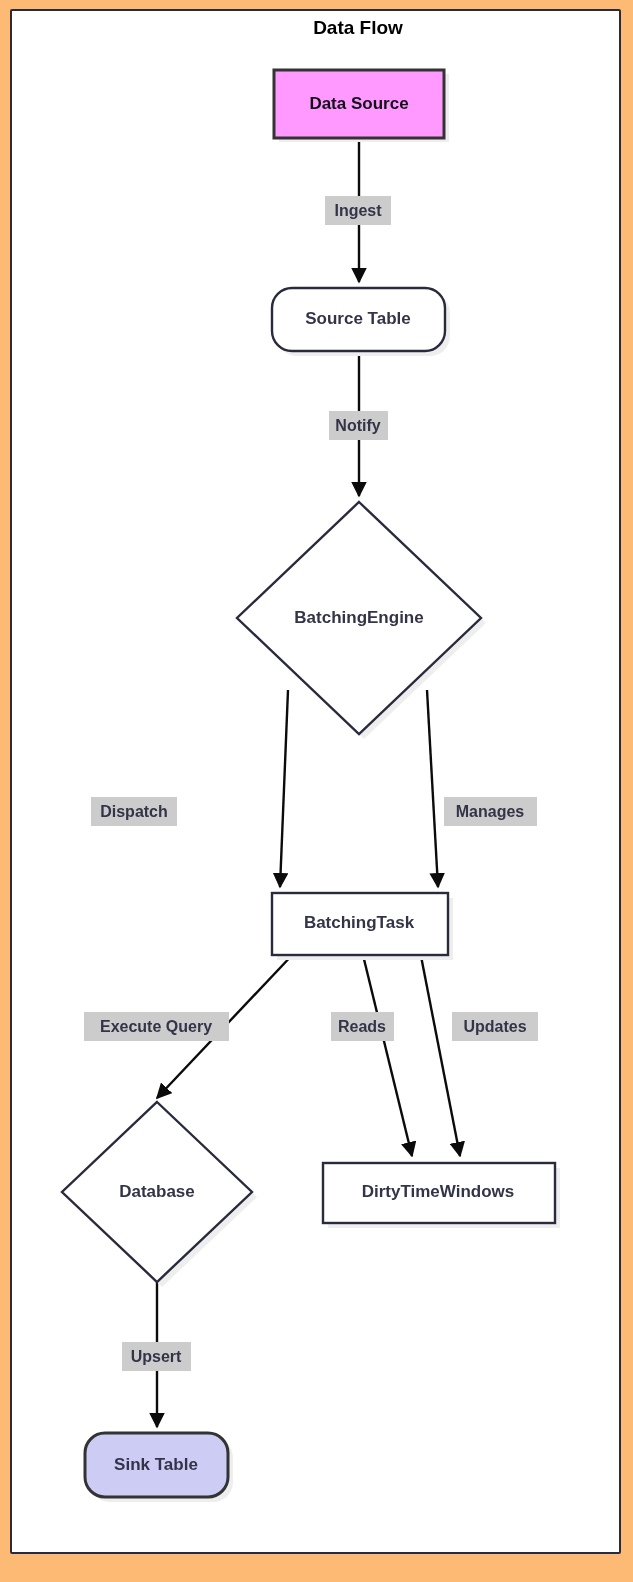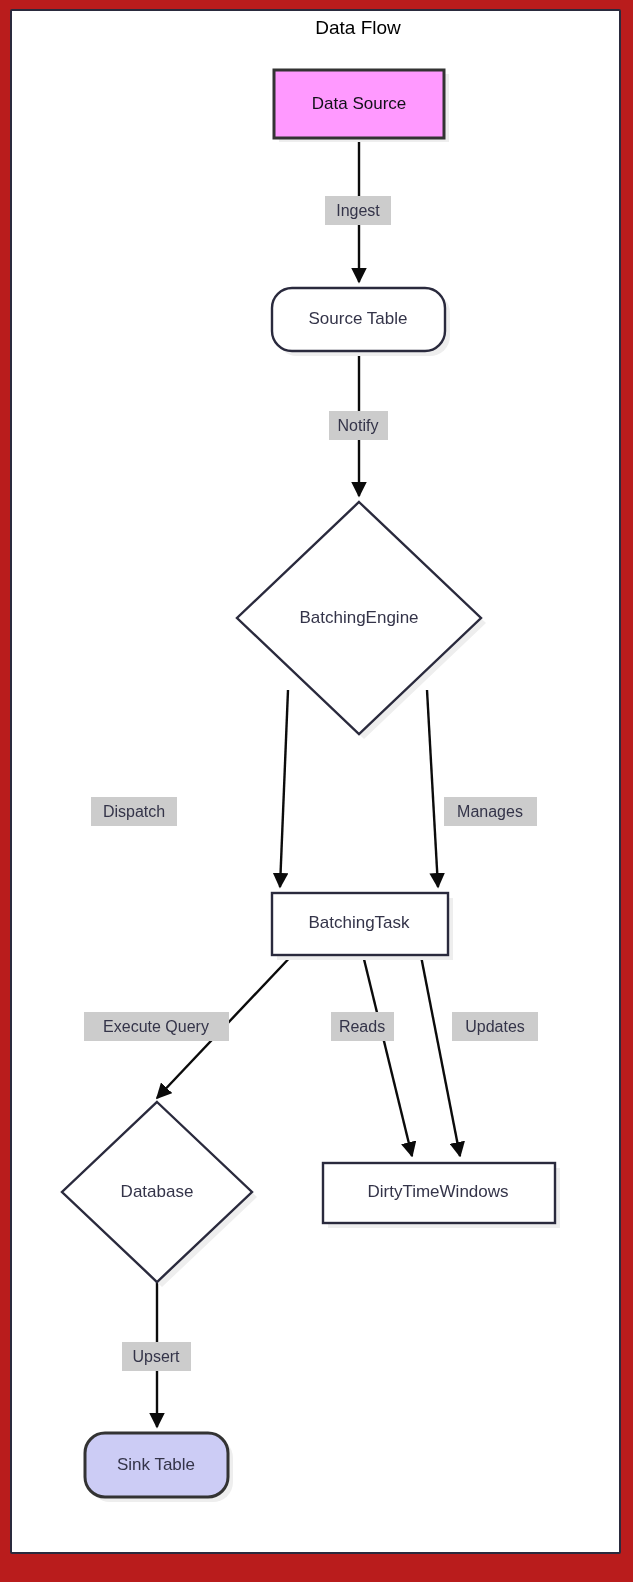"Data Flow" #diagram-root { background: #b91c1c -> #fdba74; font-weight: none -> bold }
